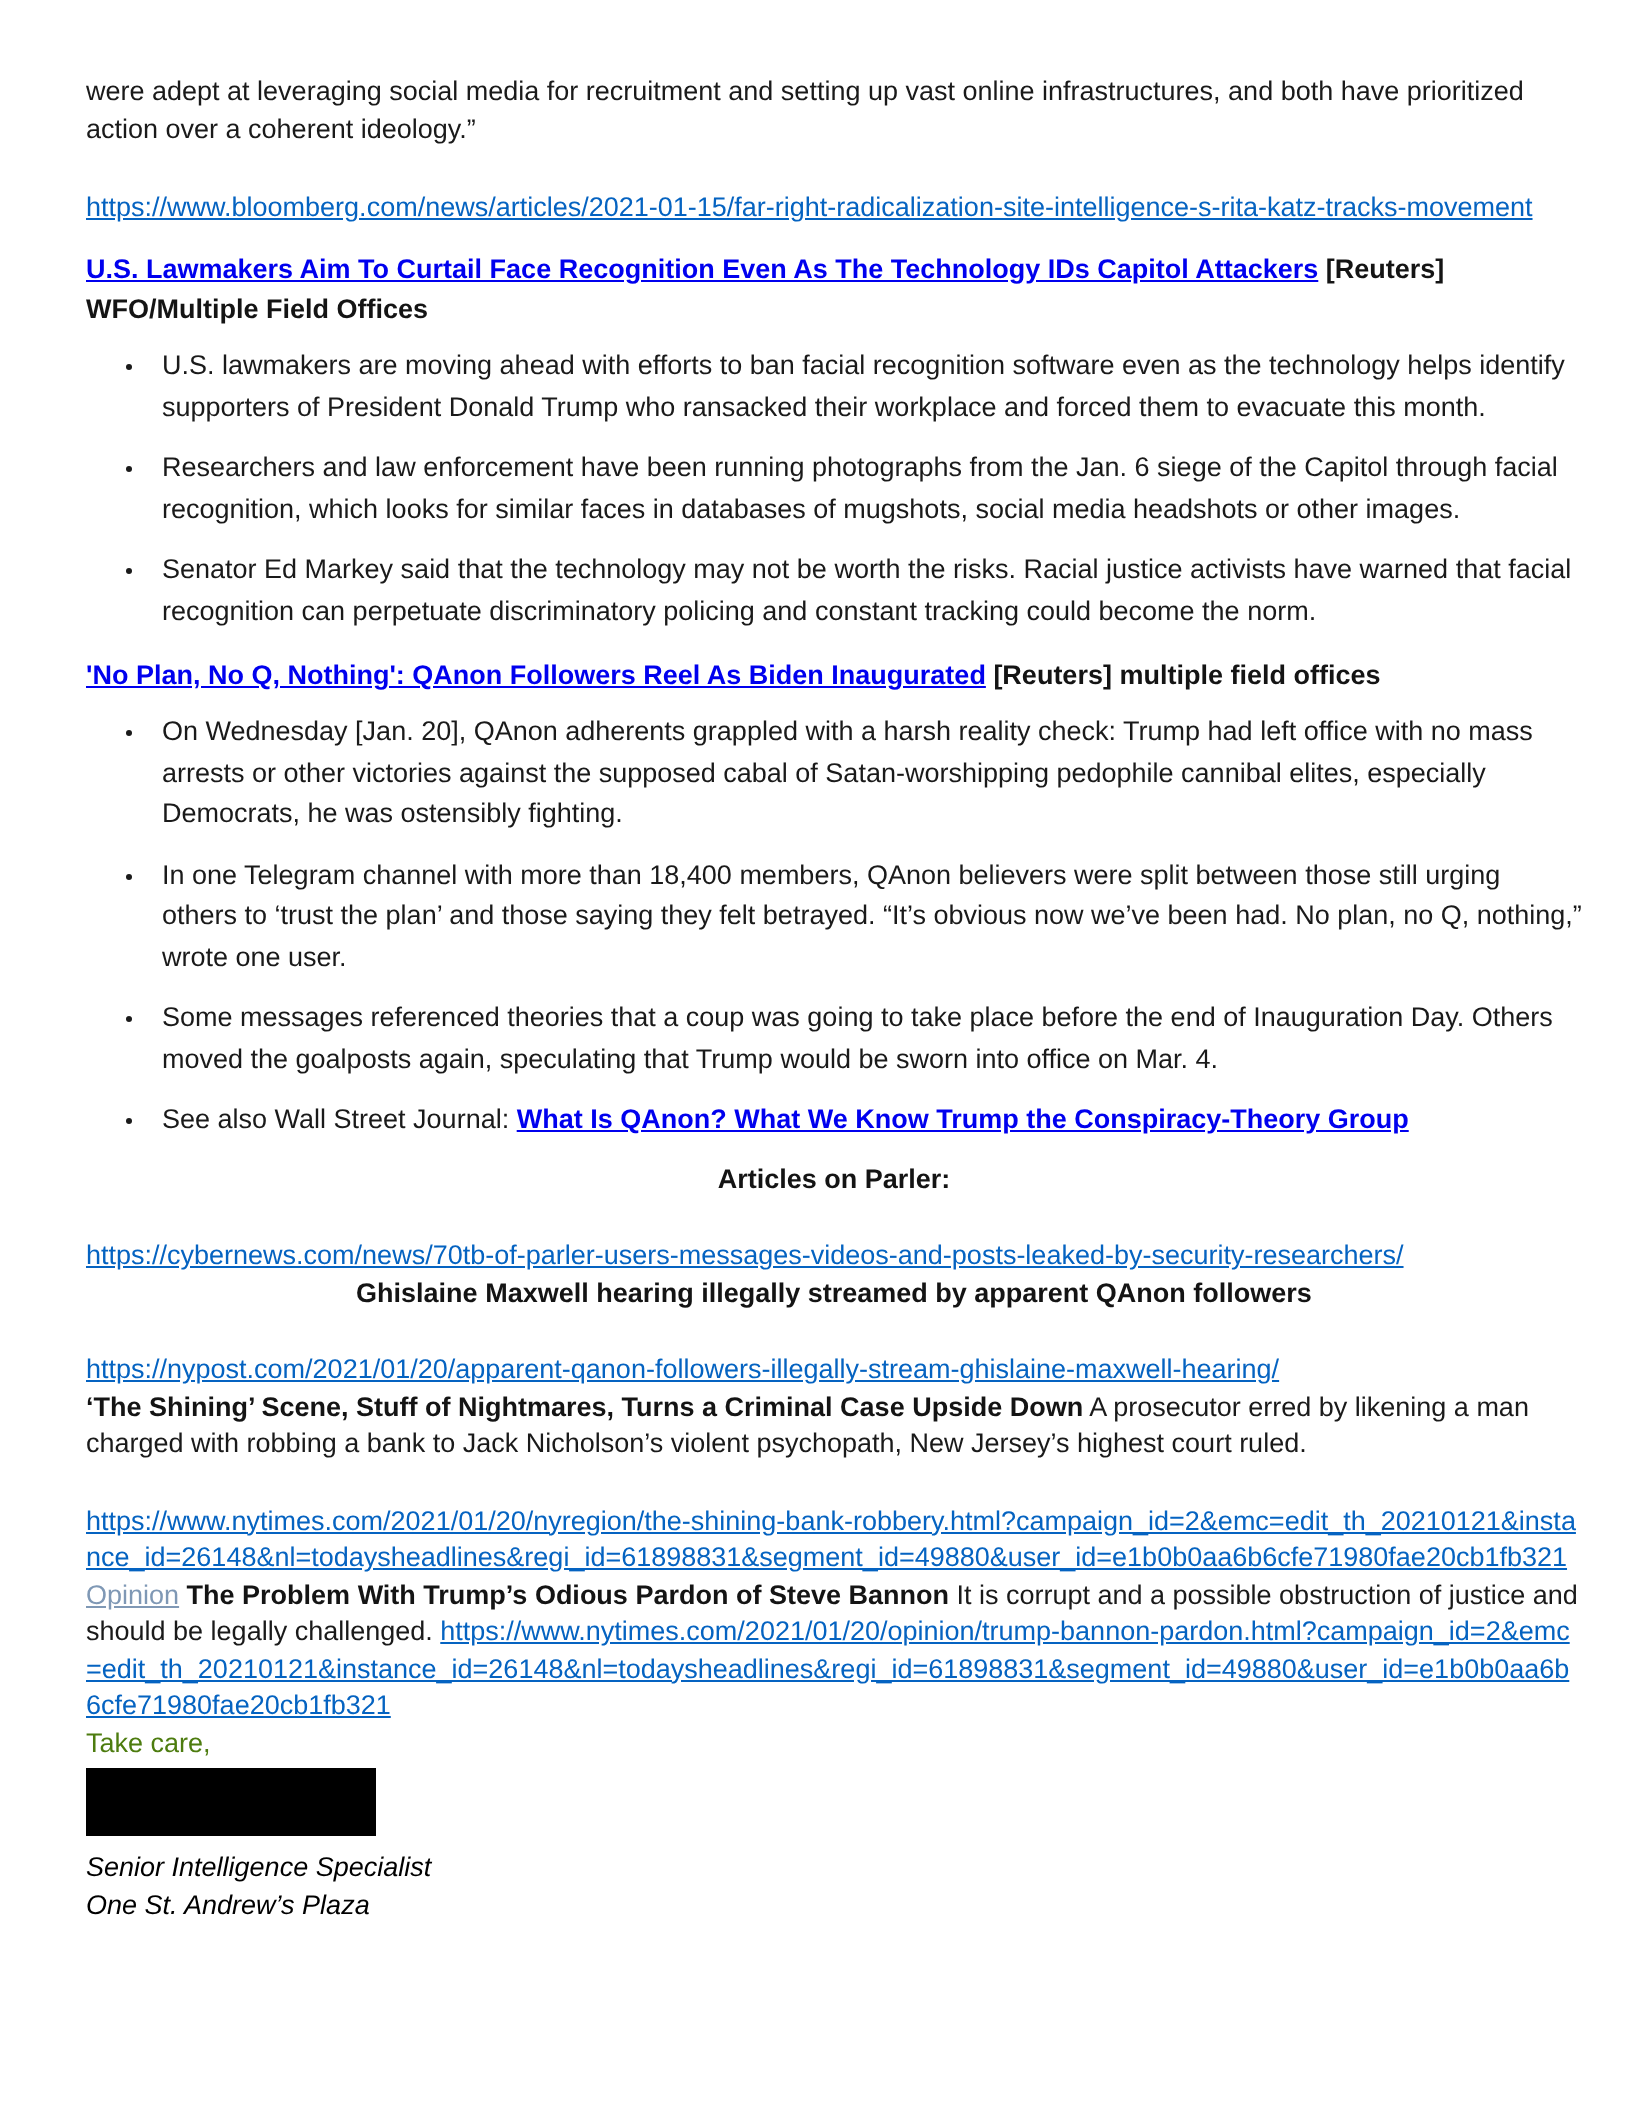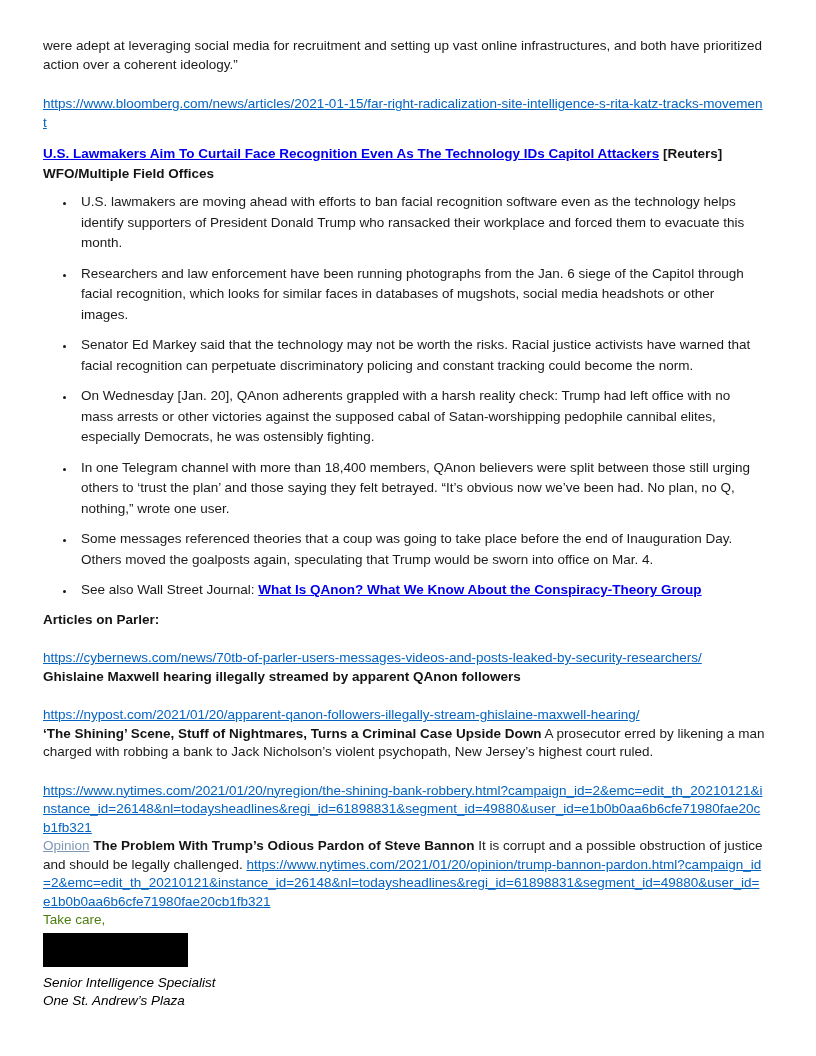"were adept at leveraging social" .page { padding: 36px 51px 0 43px -> 36px 25px 0 43px }
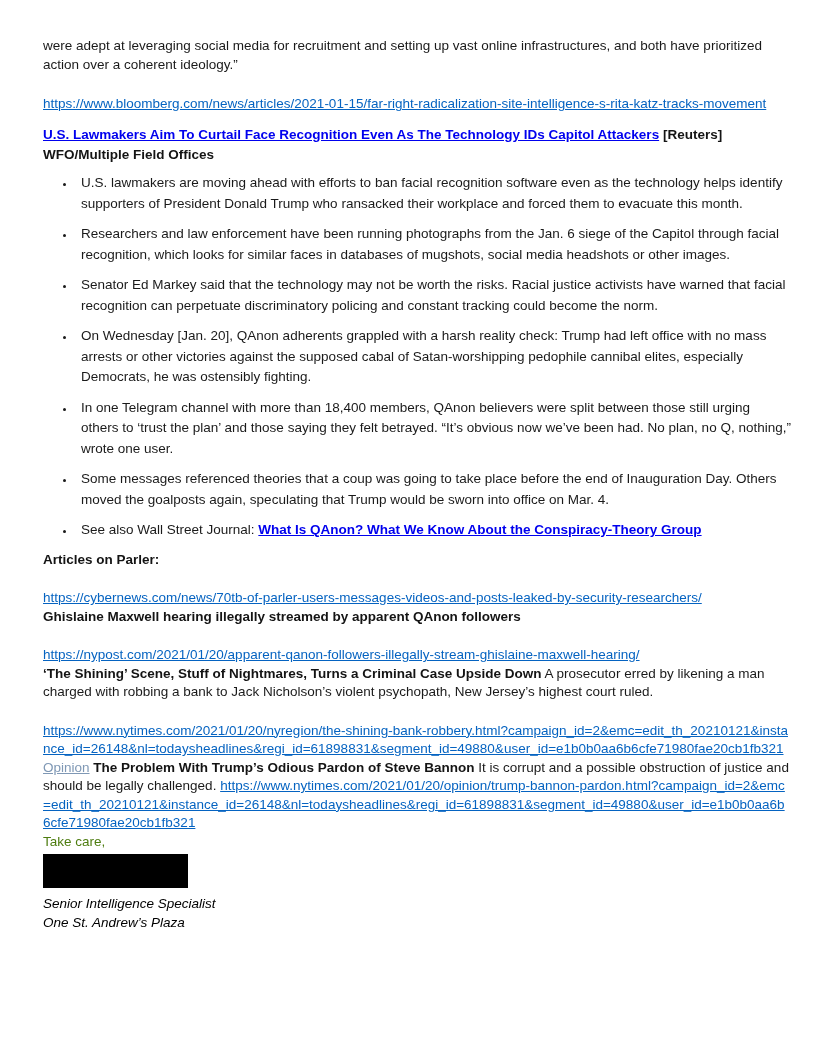"'No Plan, No Q, Nothing':" div.headline { html: none -> <div><a>'No Plan, No Q, Nothing': QAnon Followers Reel As Biden Inaugurated</a><span> [Reuters] multiple field offices</span></div> }
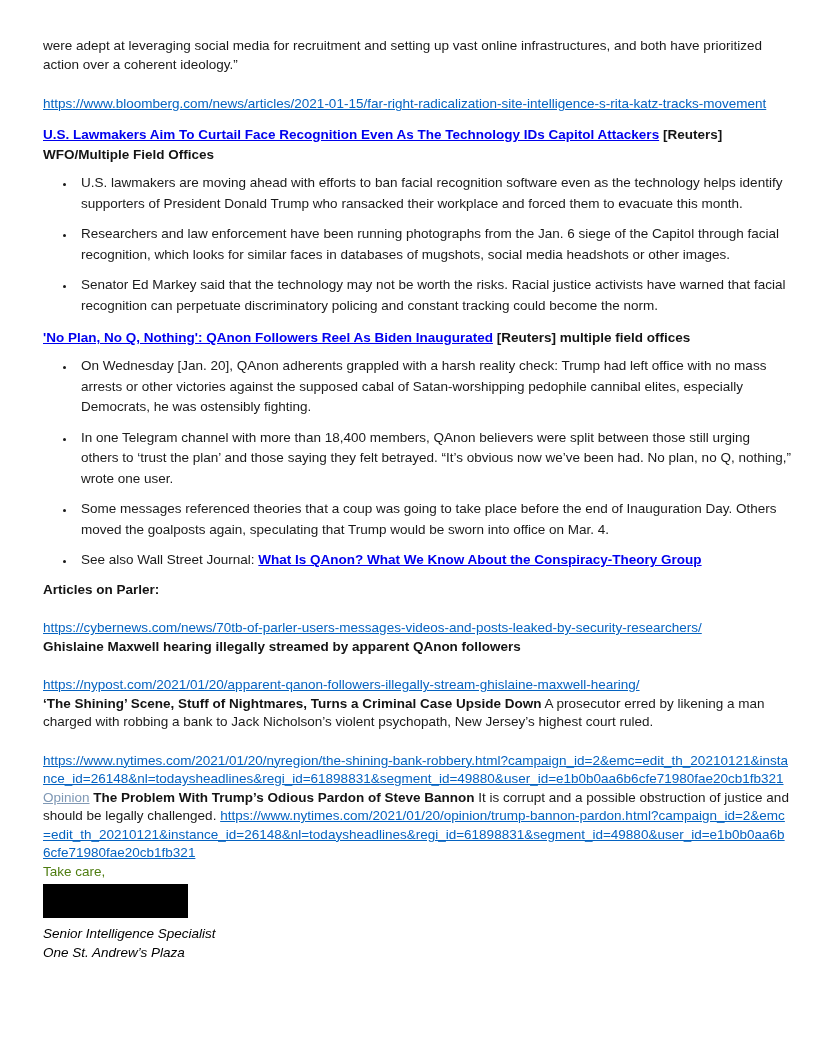"What Is QAnon? What We" a.hl { text: About -> Trump }
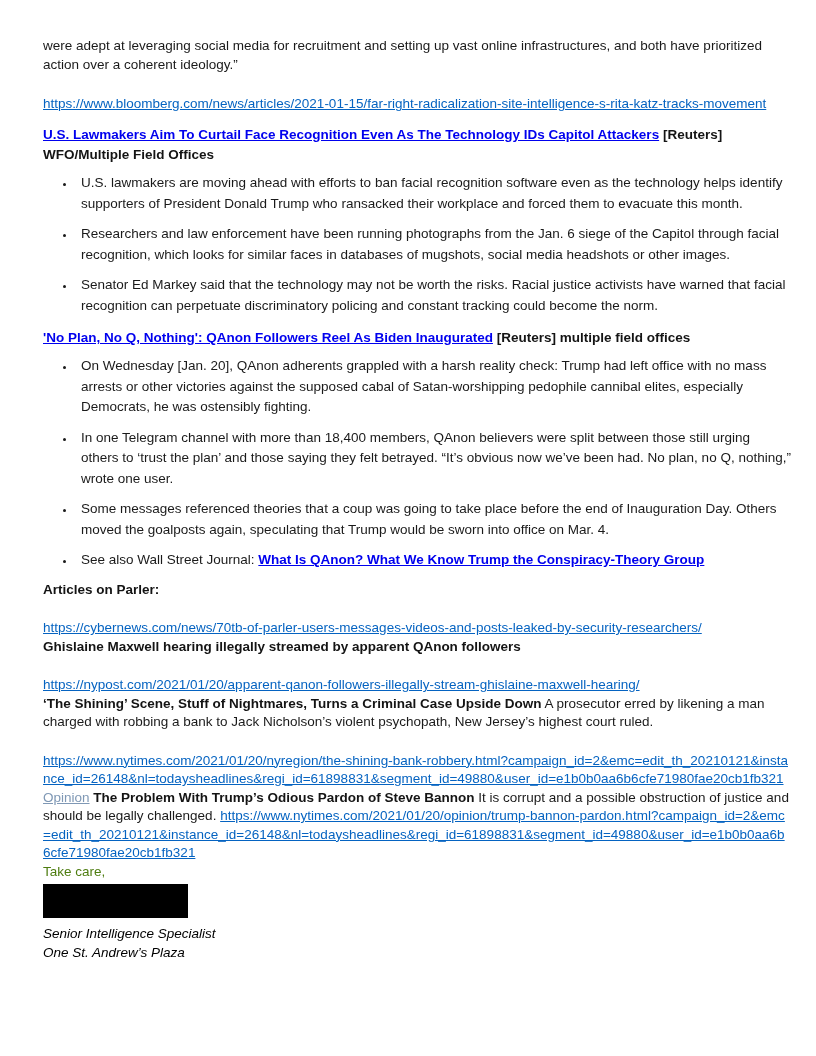"Articles on Parler:" .bold { text-align: none -> center }
